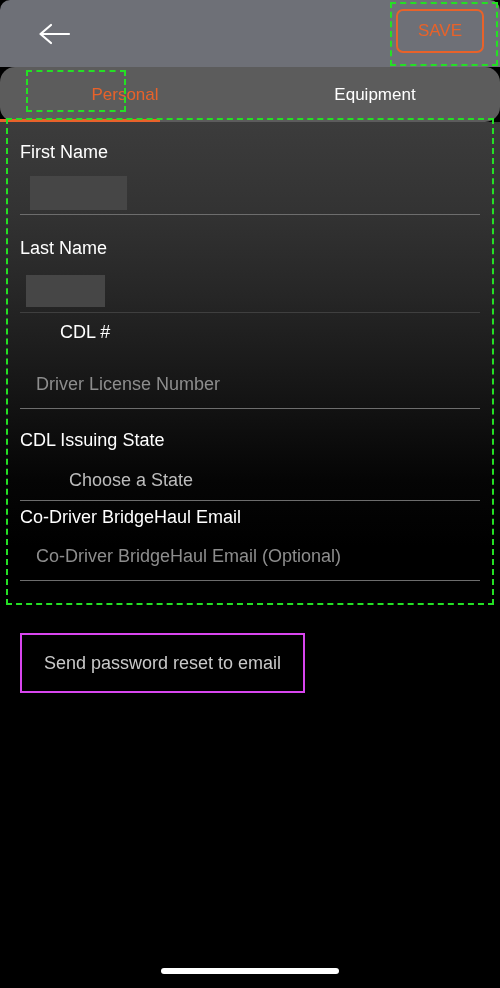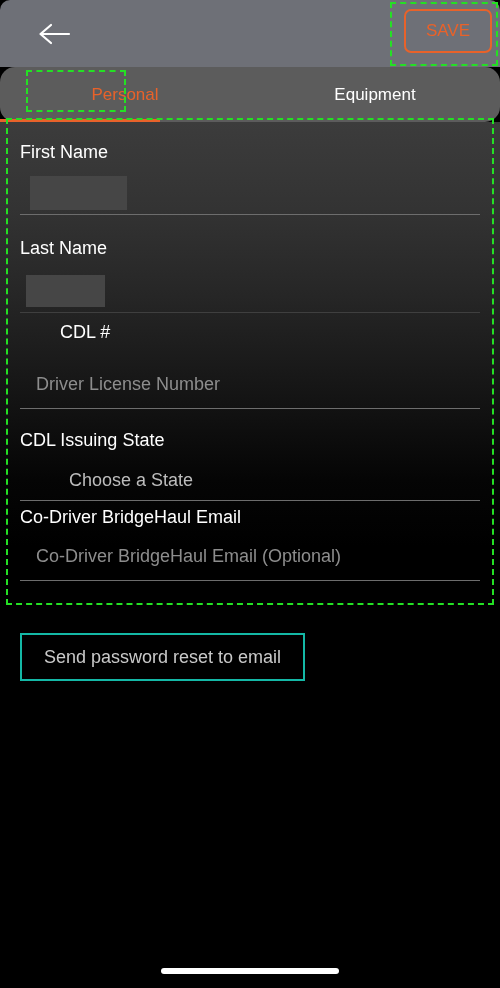"SAVE" .save-btn { right: 8px -> 16px }
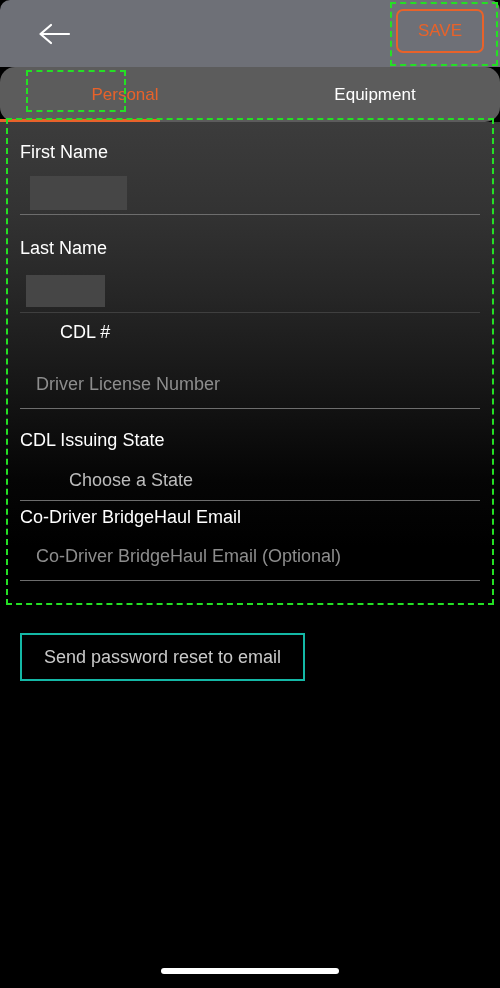"Send password reset to email" .reset-btn { border: 2px solid #14b8a6 -> 2px solid #d946ef; height: 48px -> 60px }
